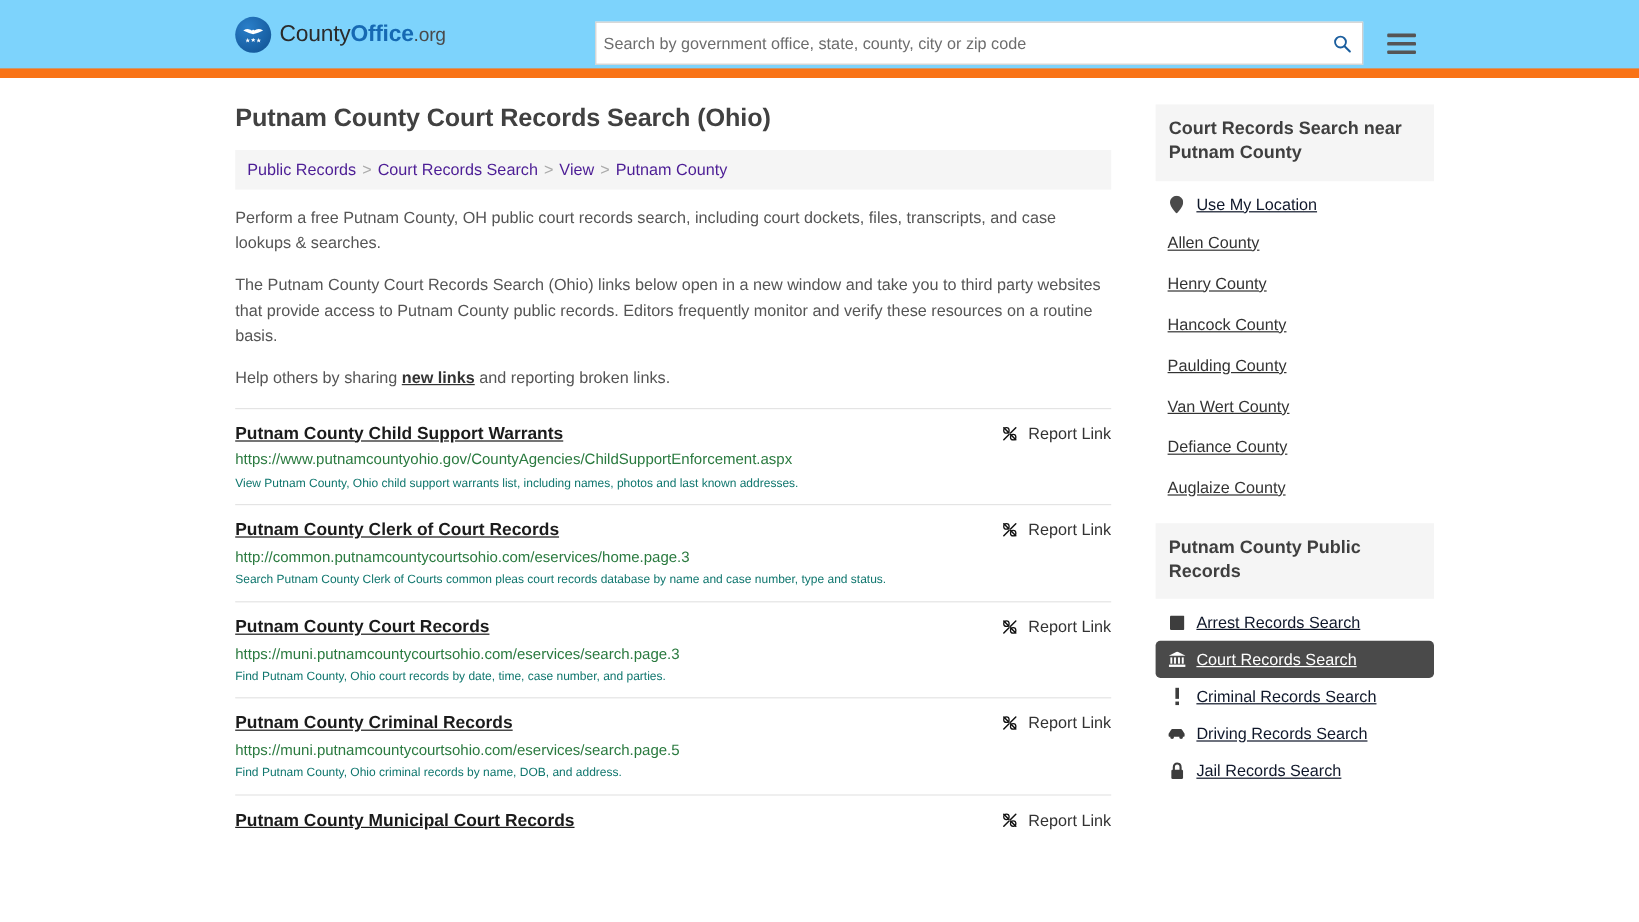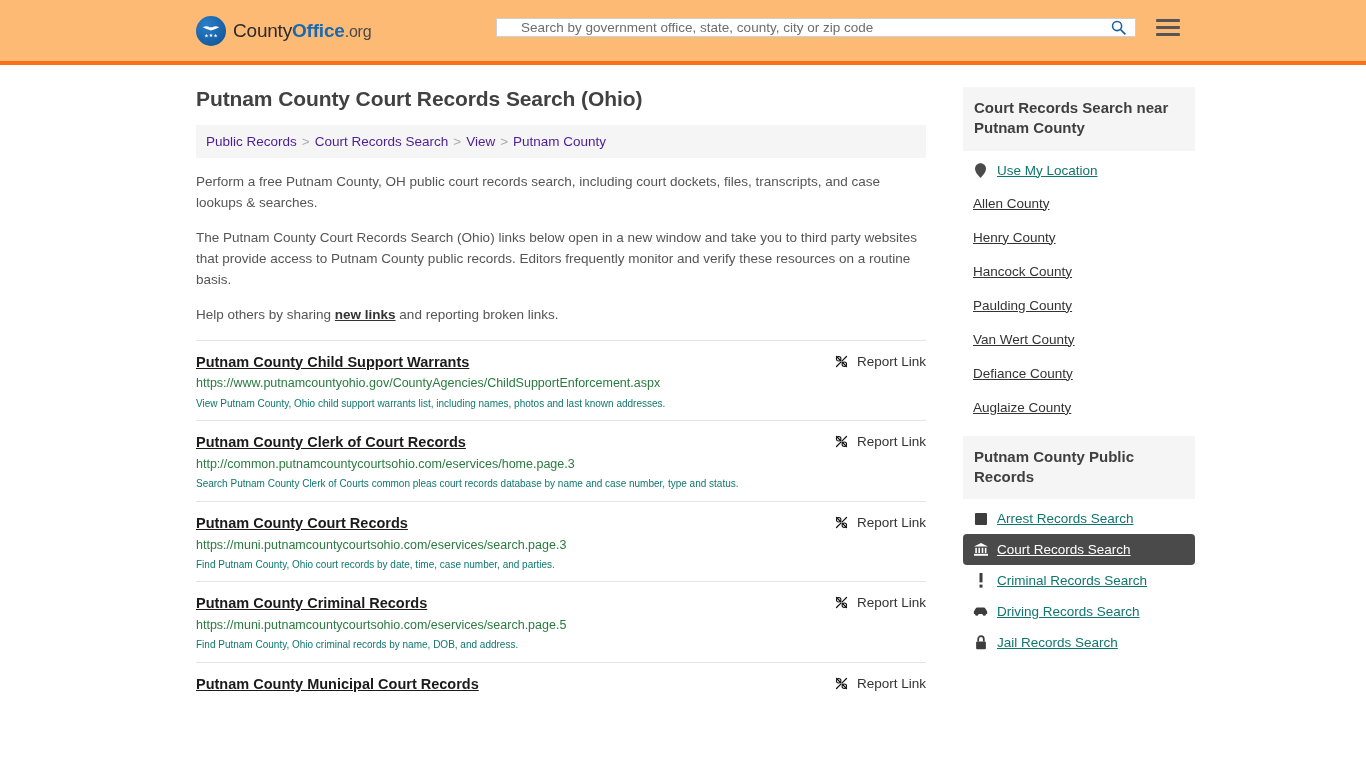"CountyOffice.org" .site-header { background: #fdba74 -> #7dd3fc; border-bottom: 4px solid #f97316 -> 8px solid #f97316 }
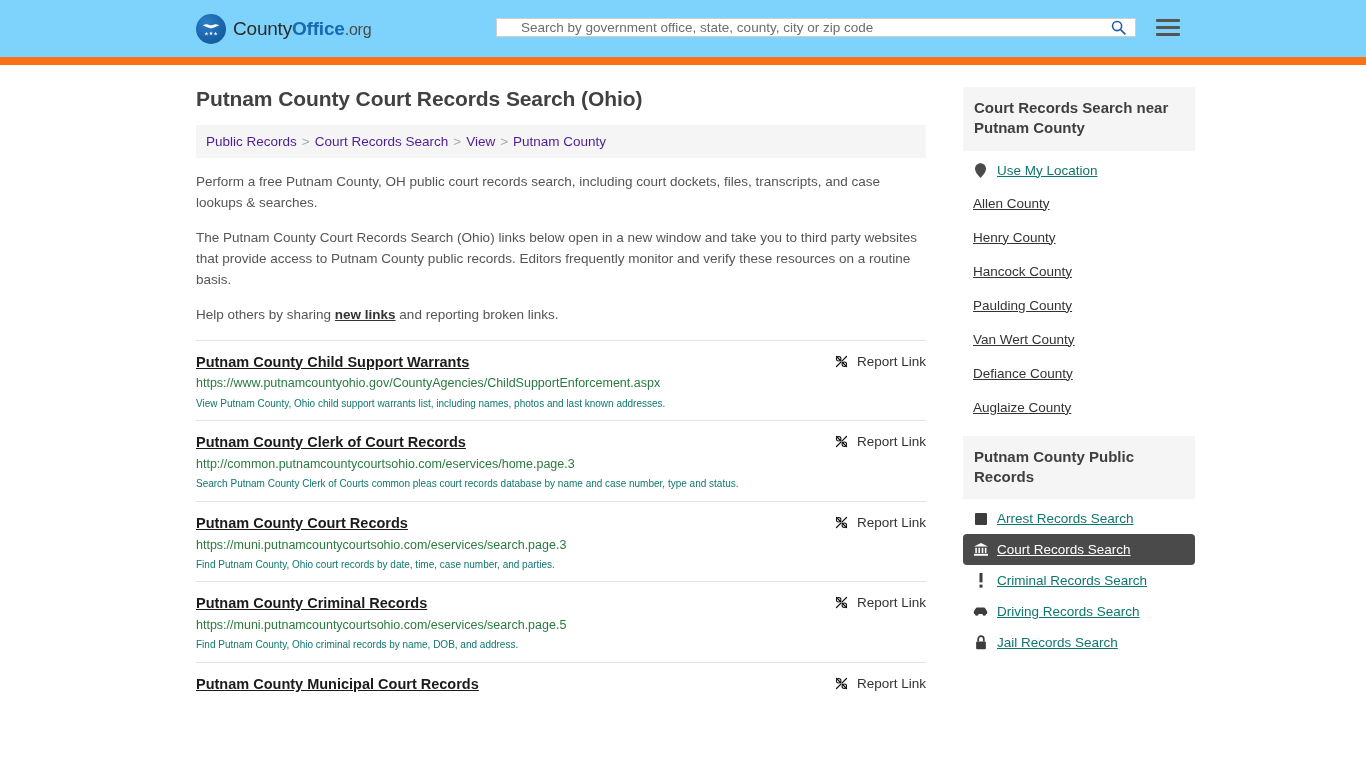"Search by government office, state," .search-box { height: 19px -> 36px; padding: 0 8px 0 22px -> 0 8px 0 4px }
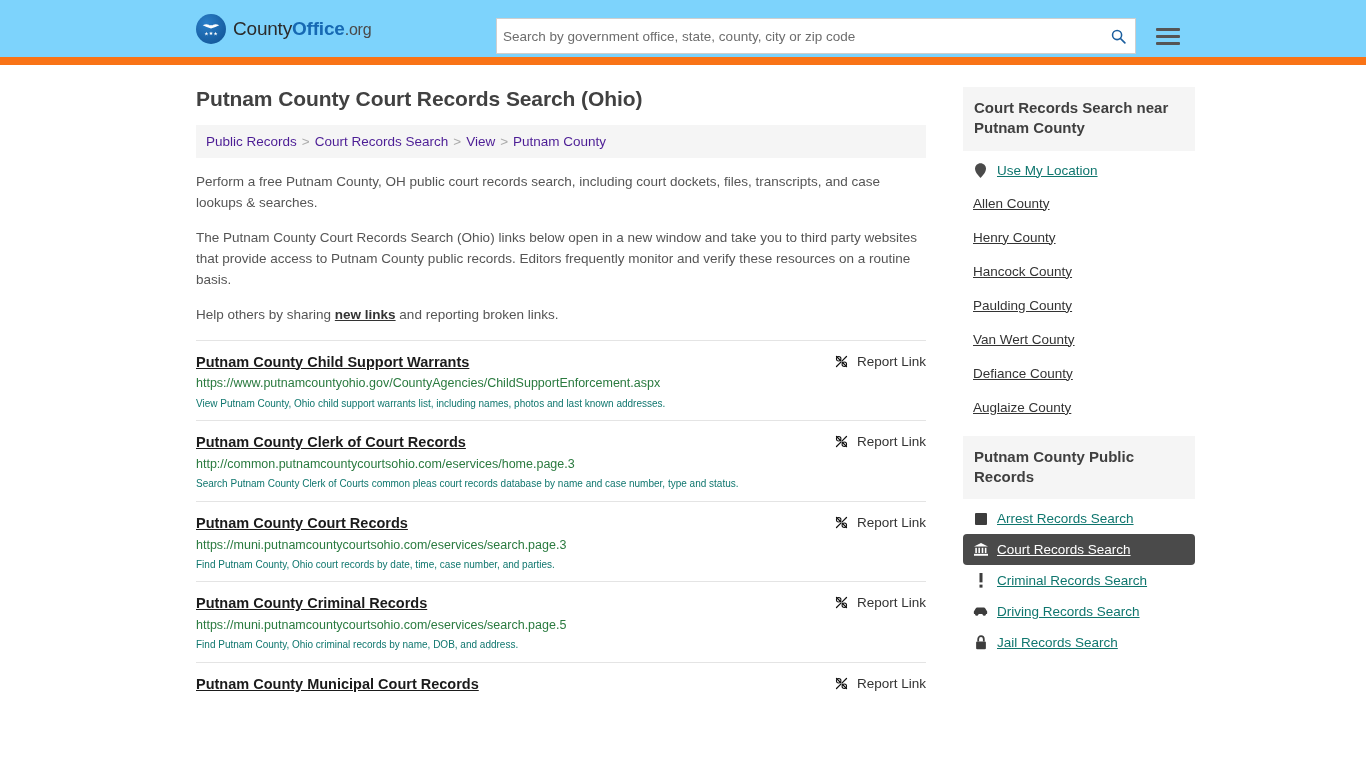"Use My Location" .panel-item .pi-label { color: #0f766e -> #0f172a }
